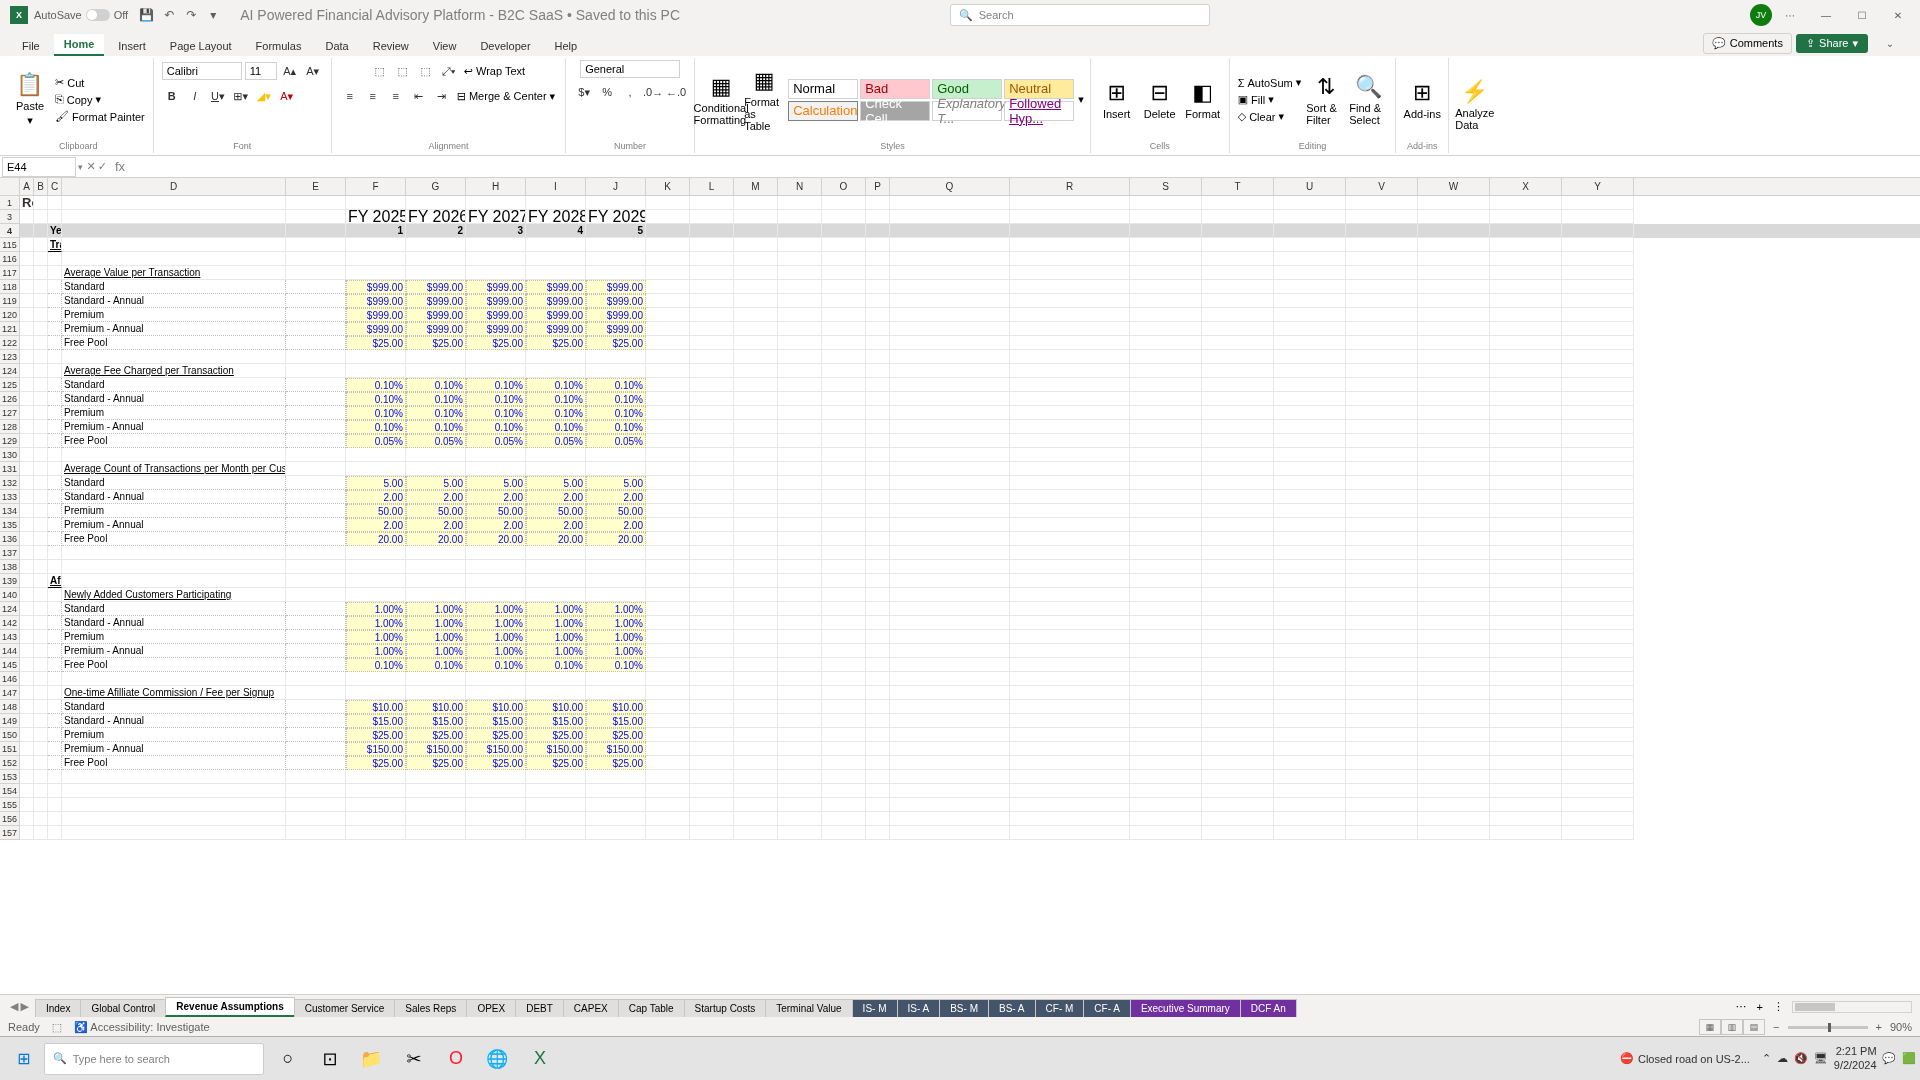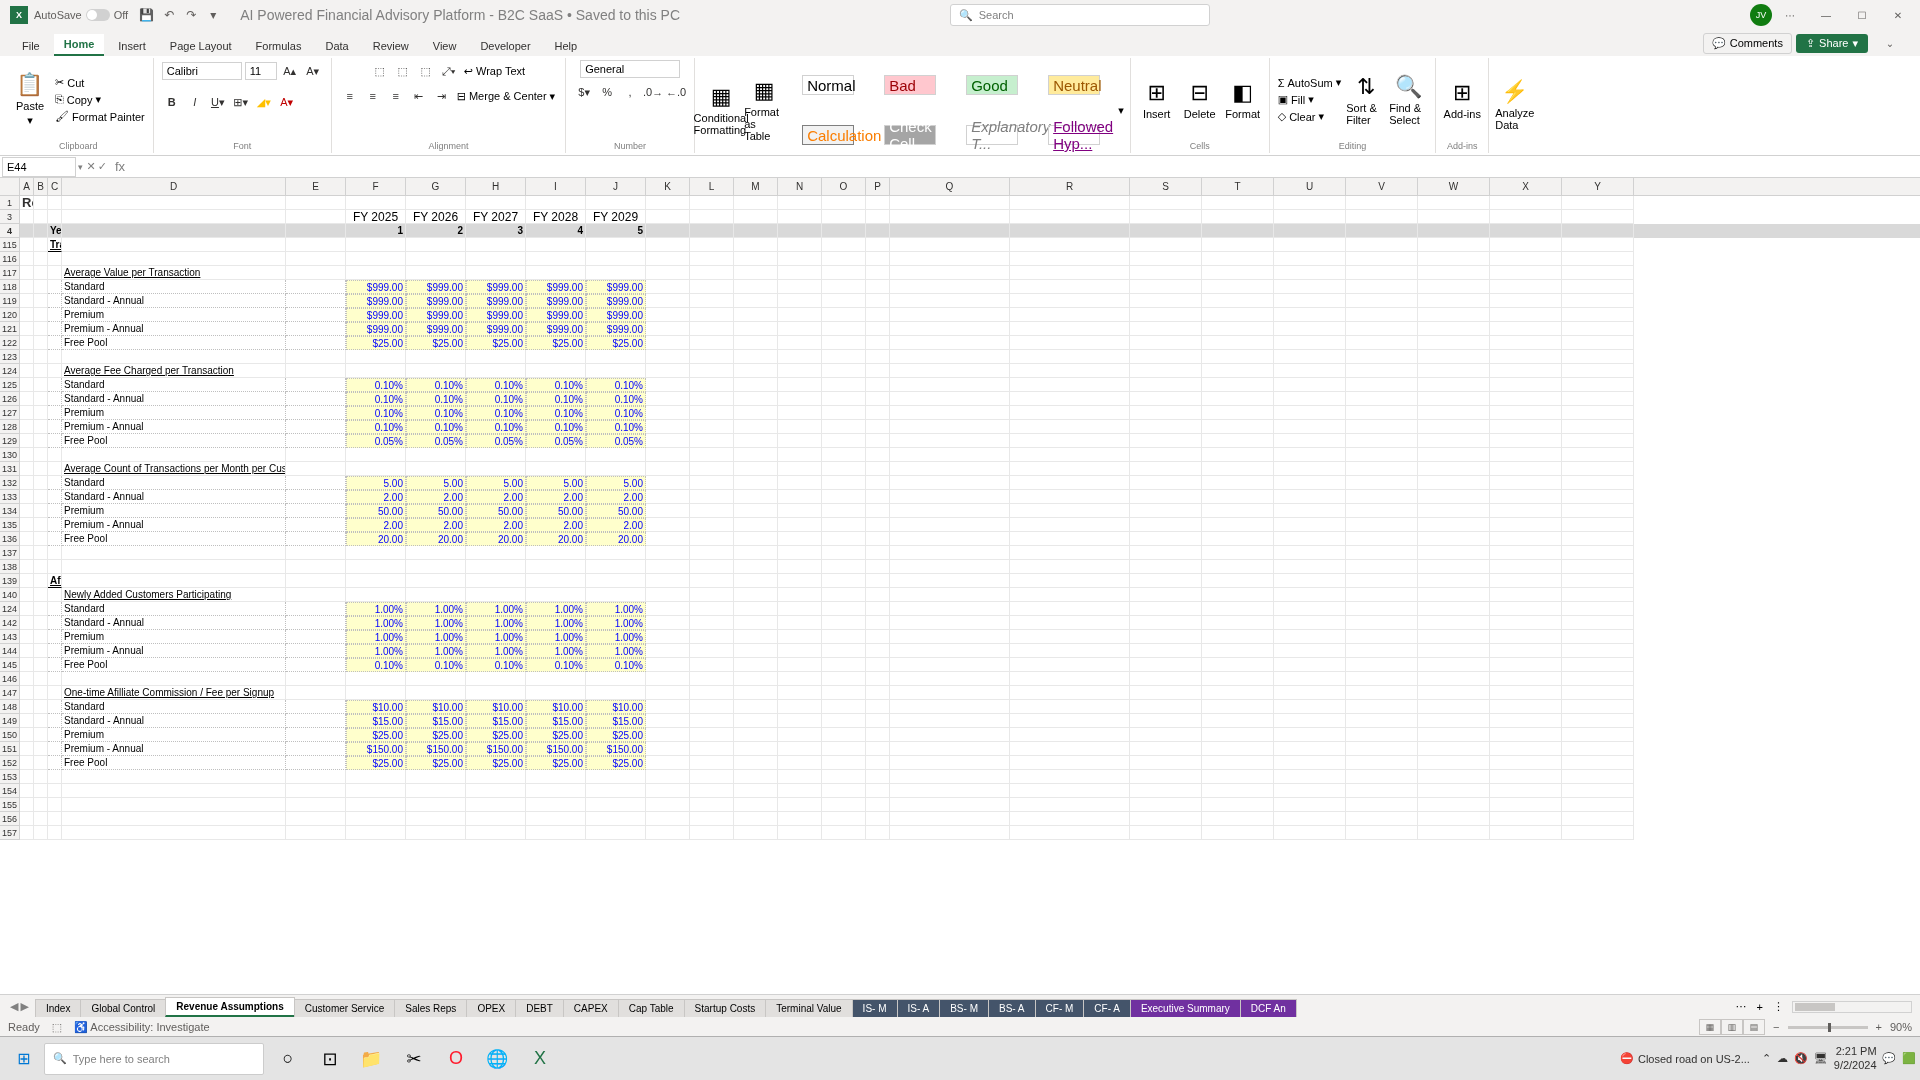"Calibri" div.rg-body { gap: 9px -> 3px }
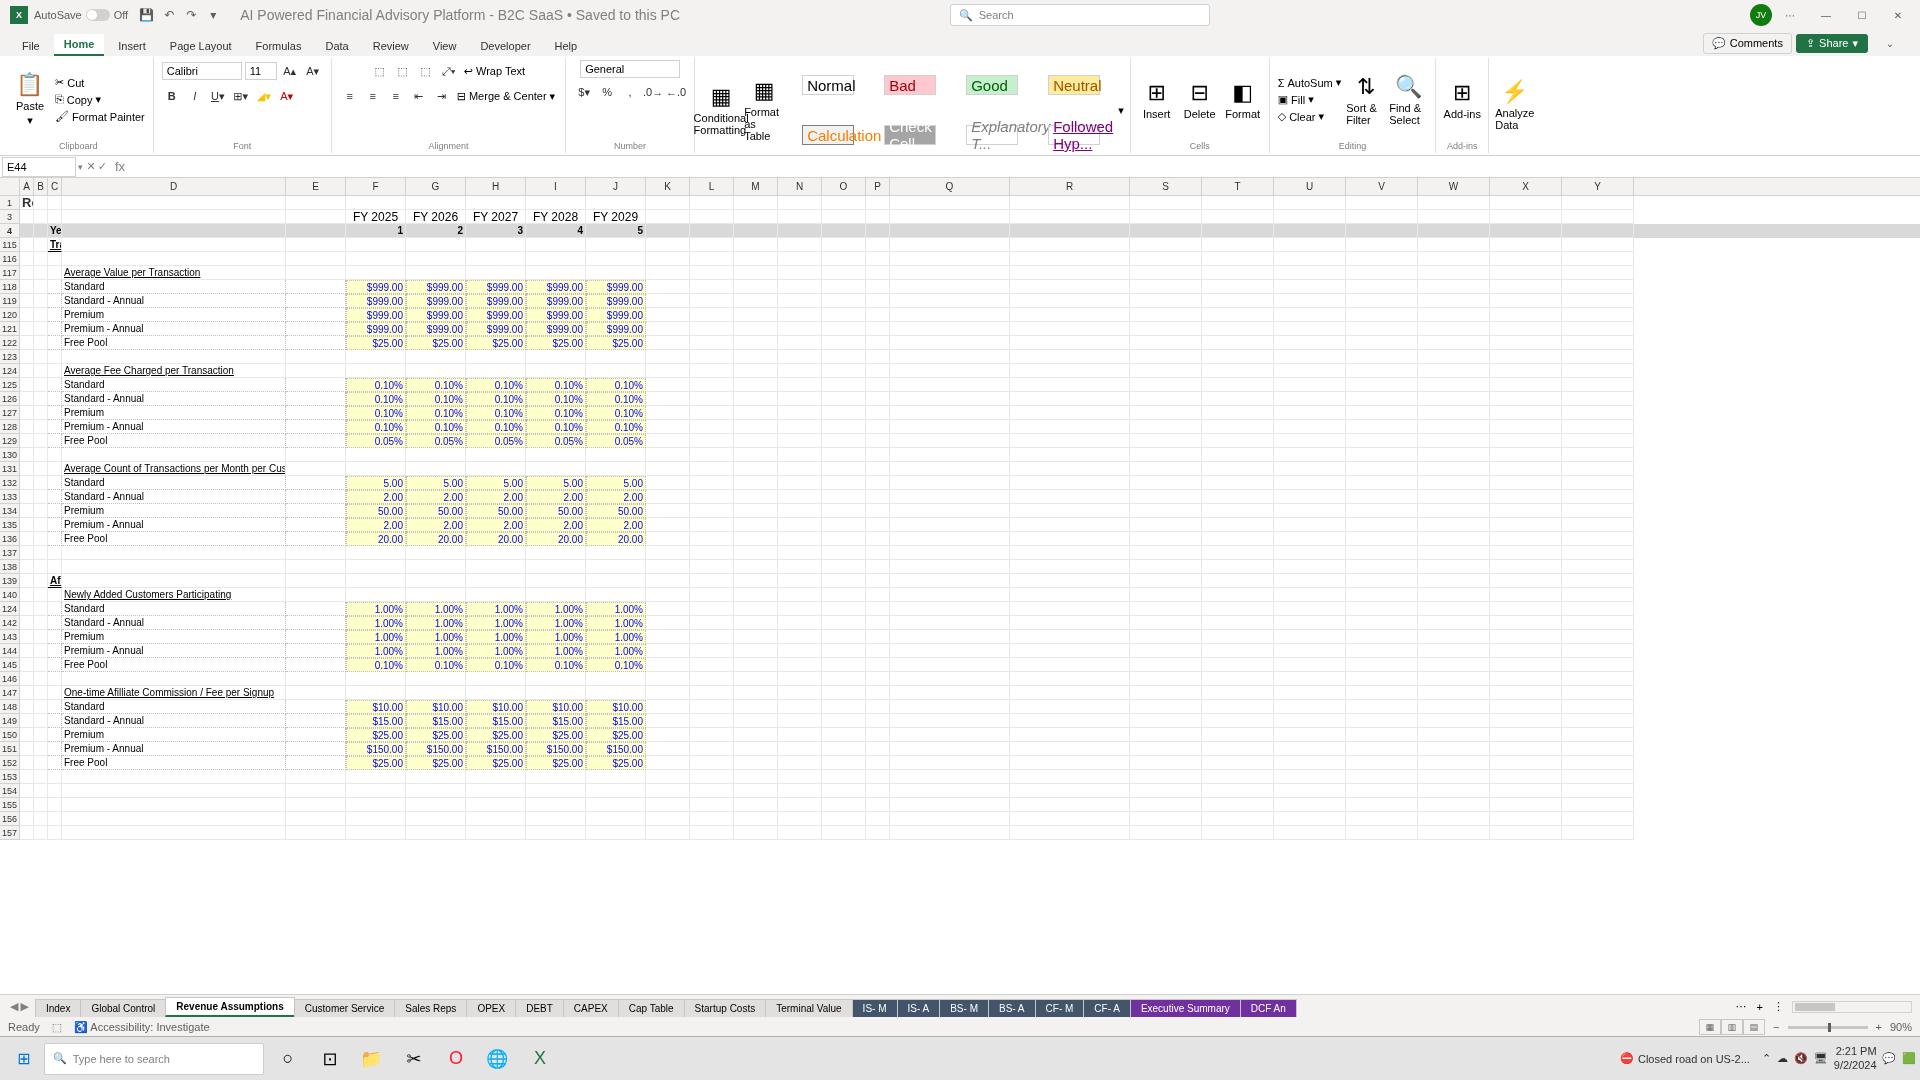"Normal" .style-cell { font-size: 15px -> 13px; margin: 15px -> 1px; width: 52px -> 70px }
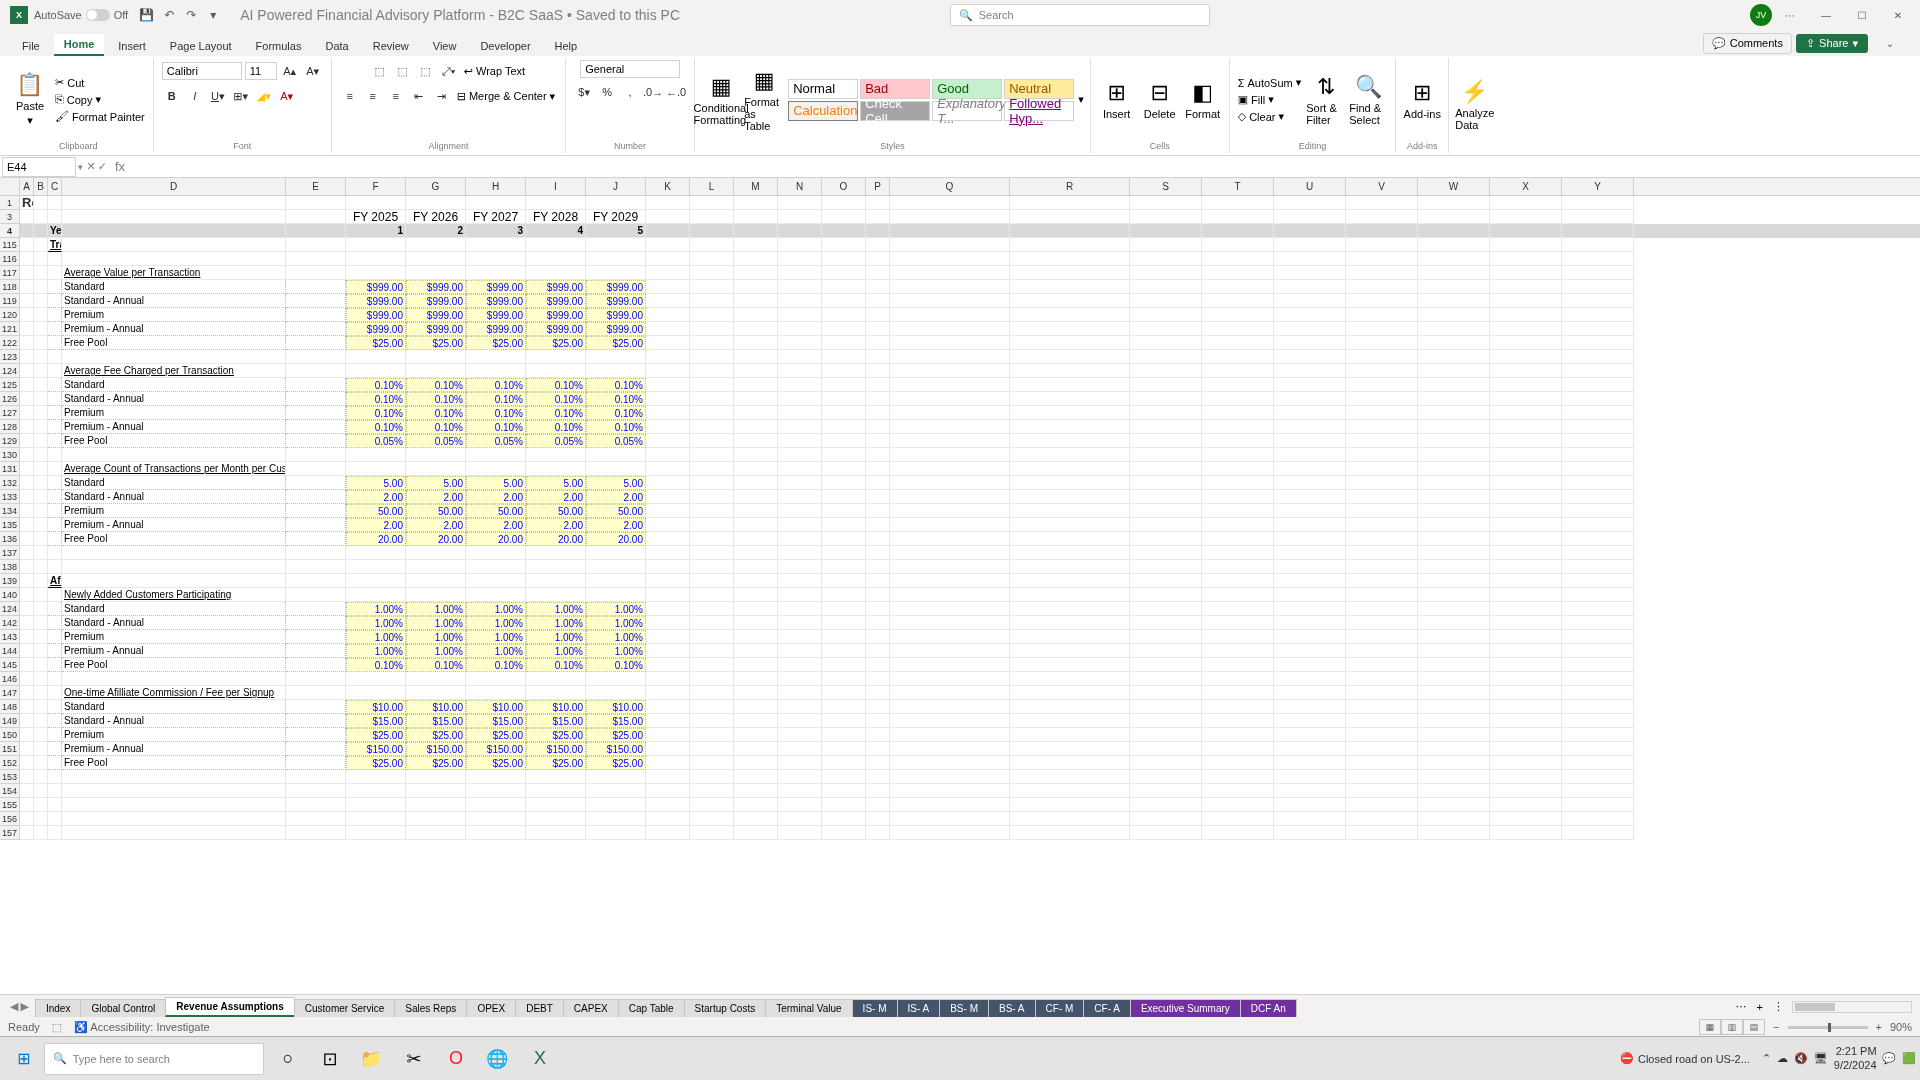"FY 2025" .year-hdr { font-size: 12px -> 16px }
